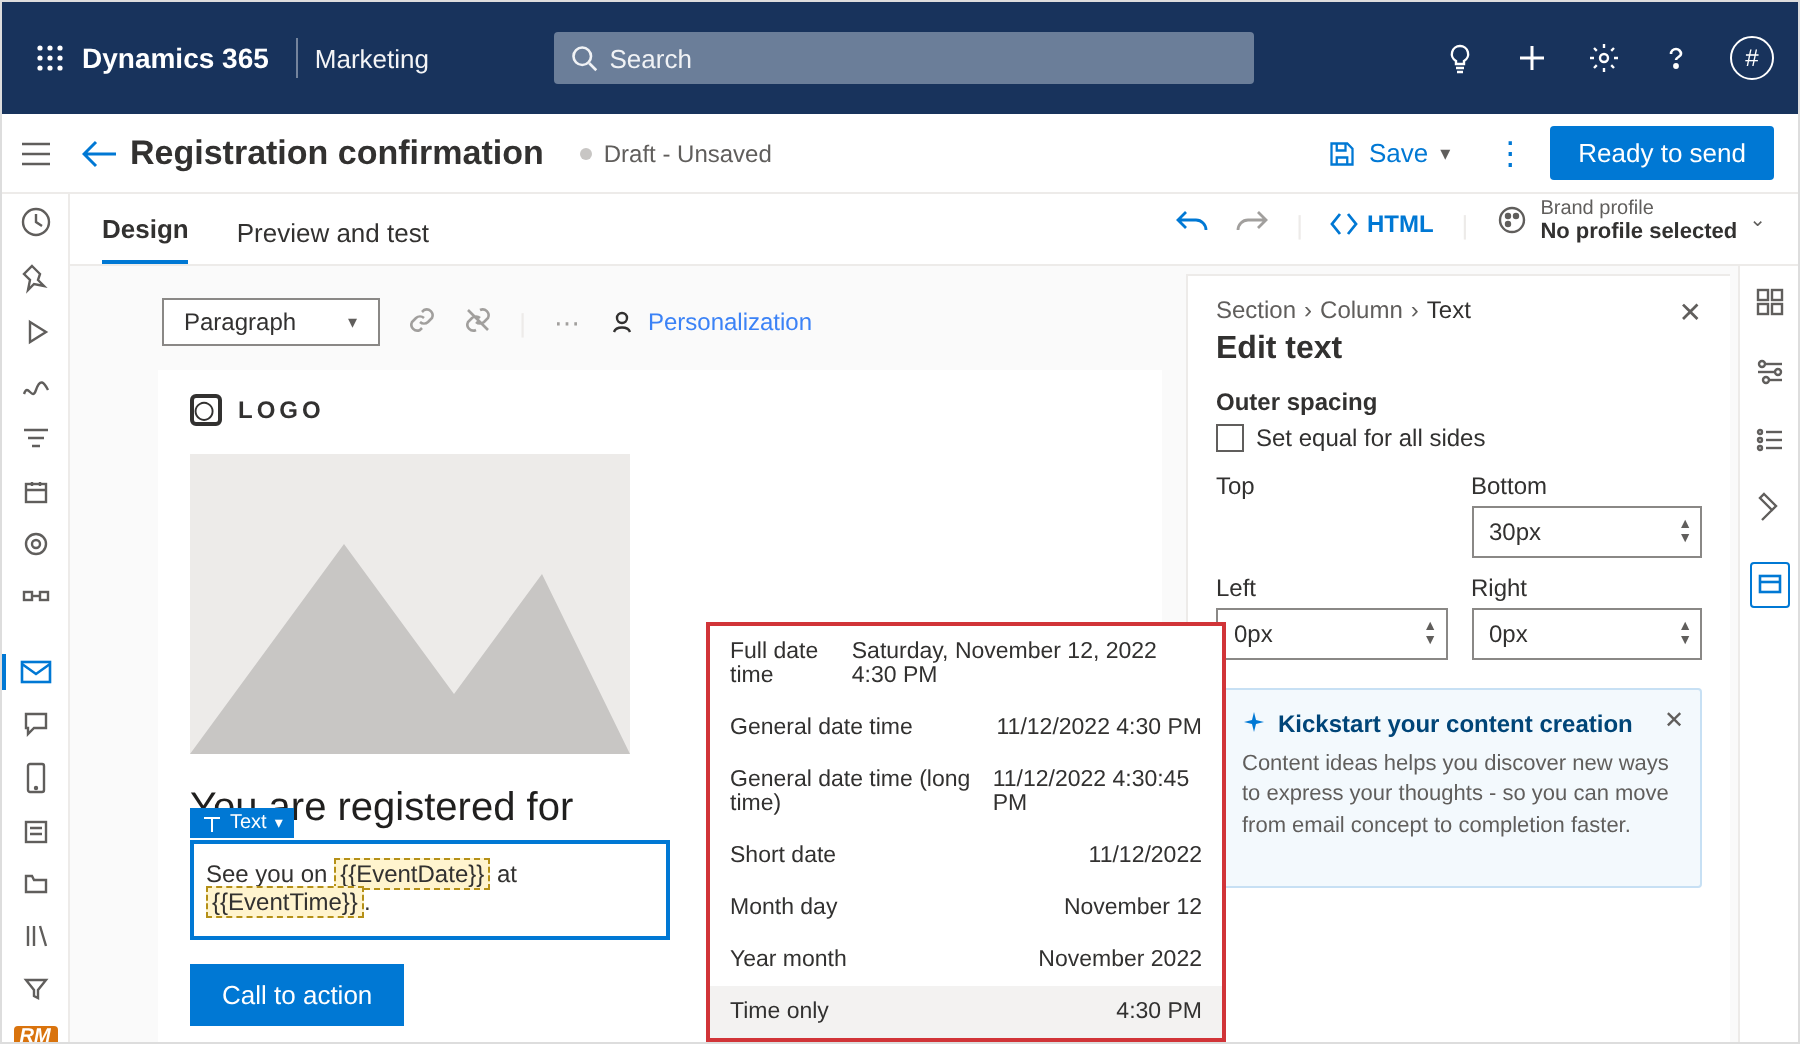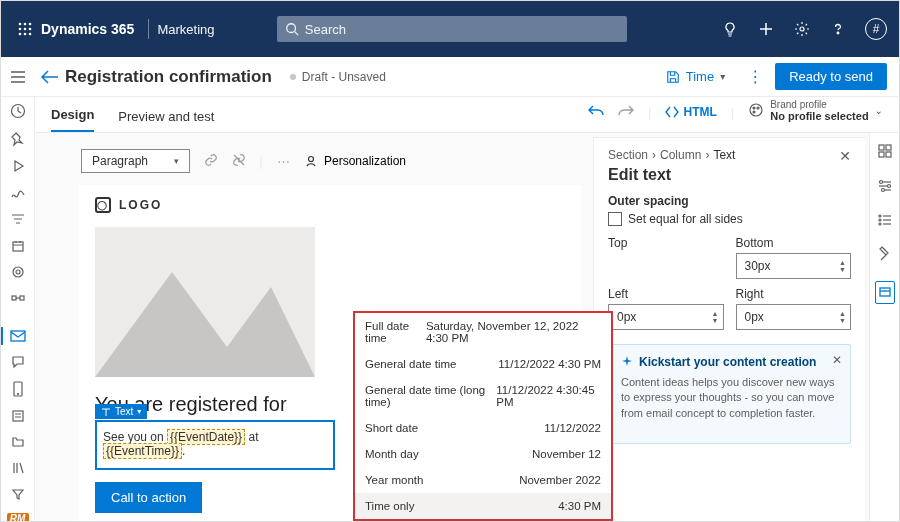"Time" span { text: Time -> Save }
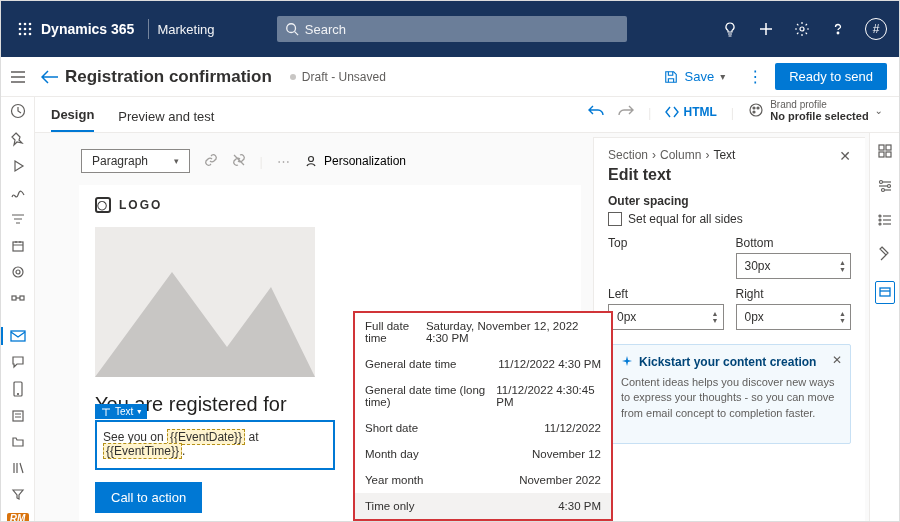"Personalization" span { color: #000000 -> #3b82f6 }
